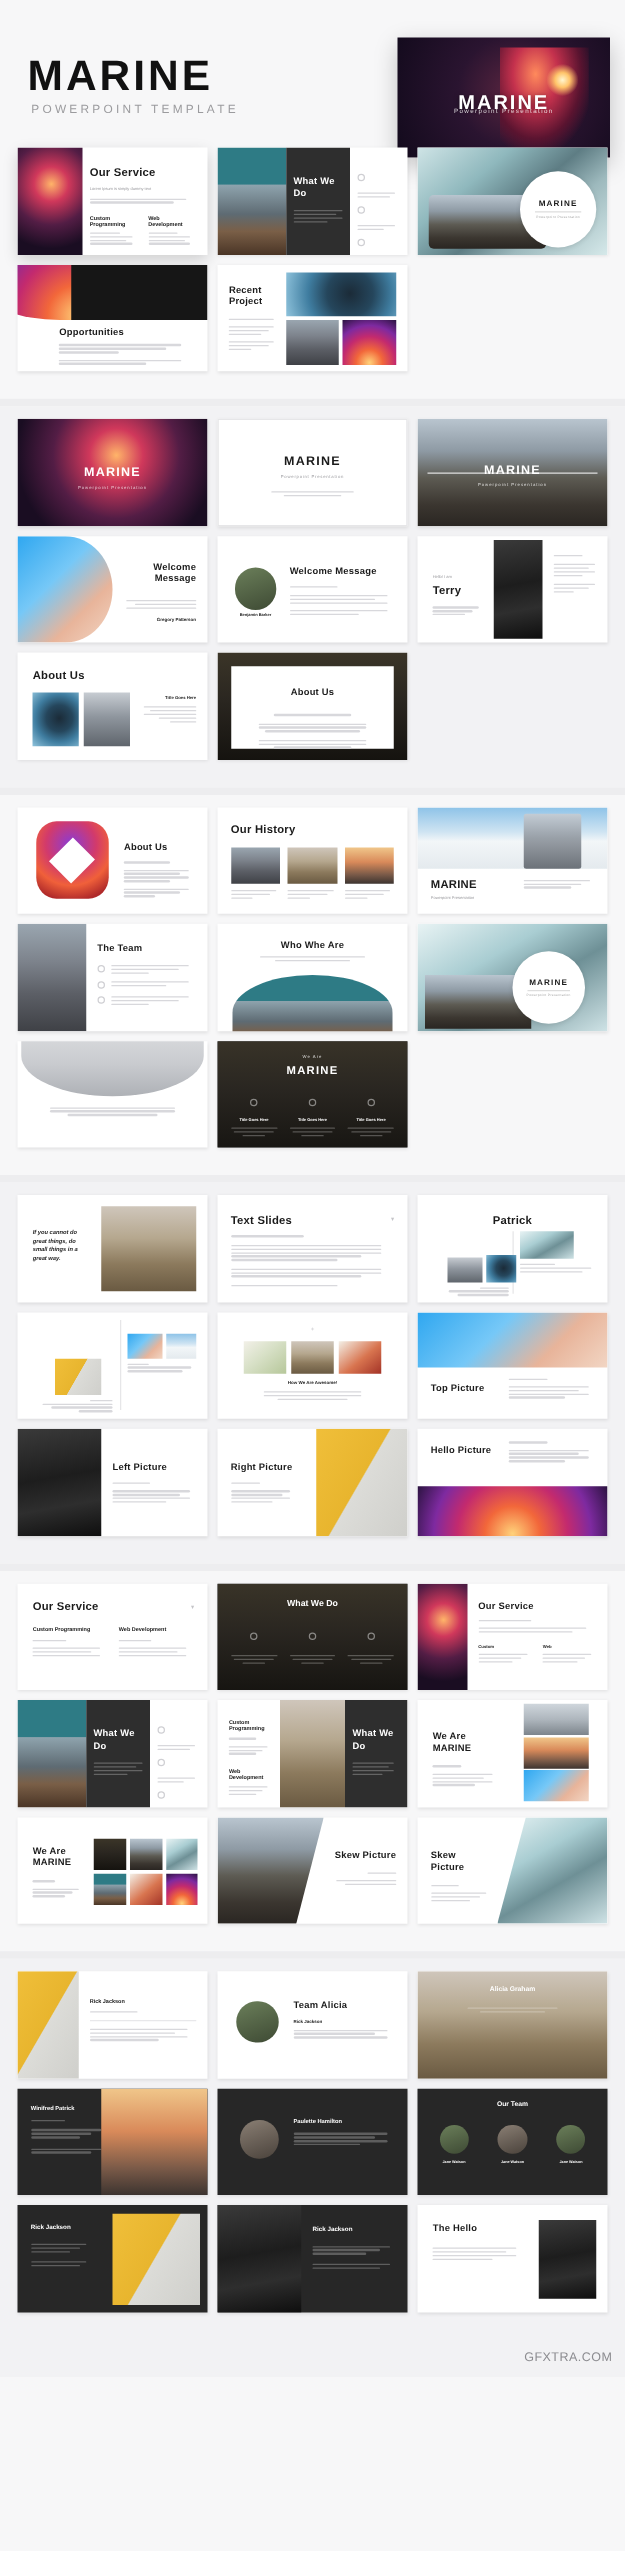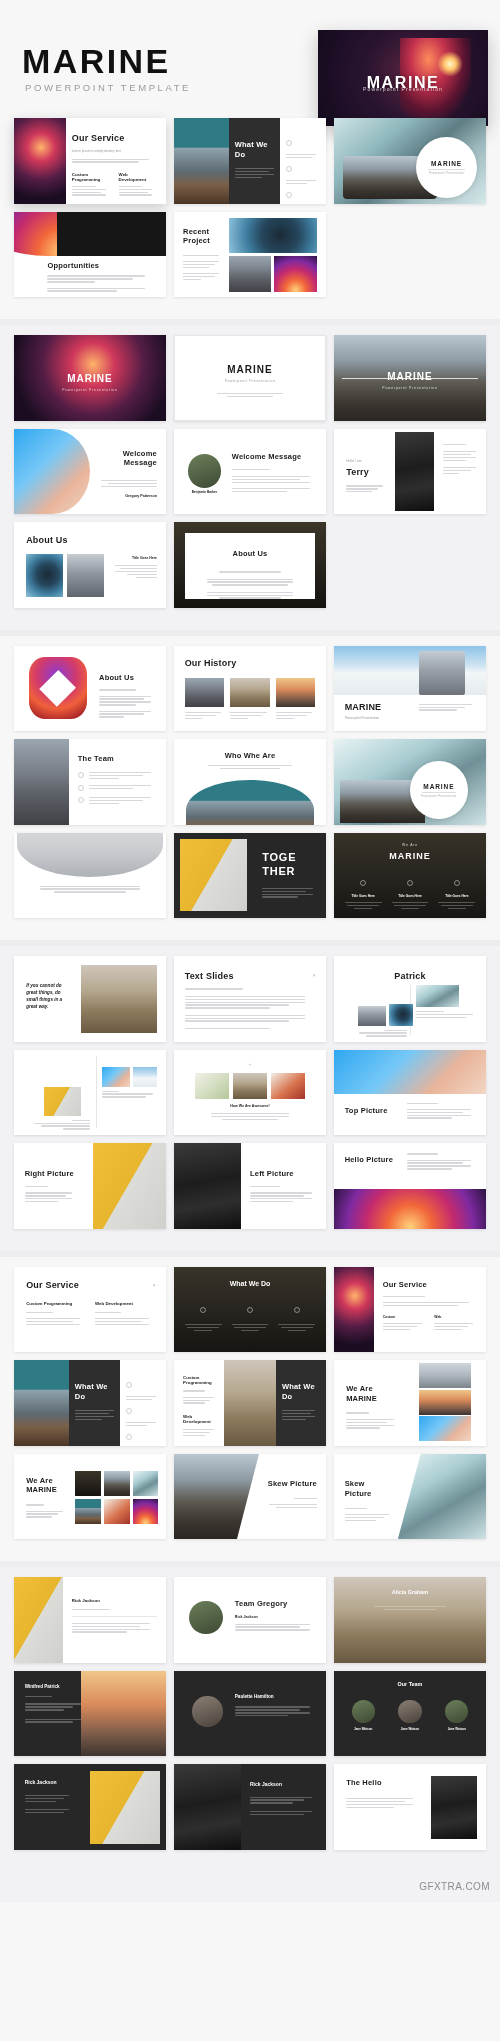"TOGE THER" div.slide { html: <div> <div></div> <div> <div>TOGE THER</div> <div> <i></i> <i></i> <i></i> <i></i> </div> </div> </div> -> none }
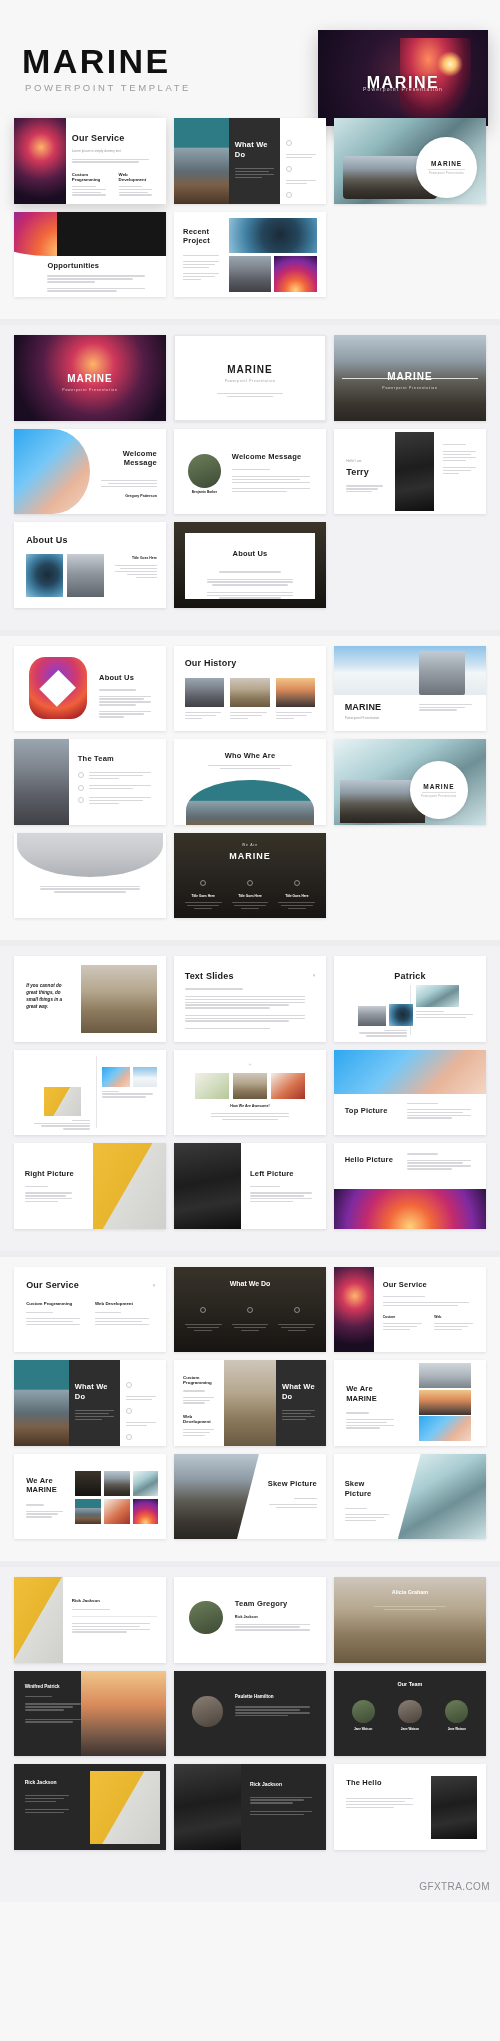"Right Picture" div.slide { order: before "Left Picture" -> after "Left Picture" }
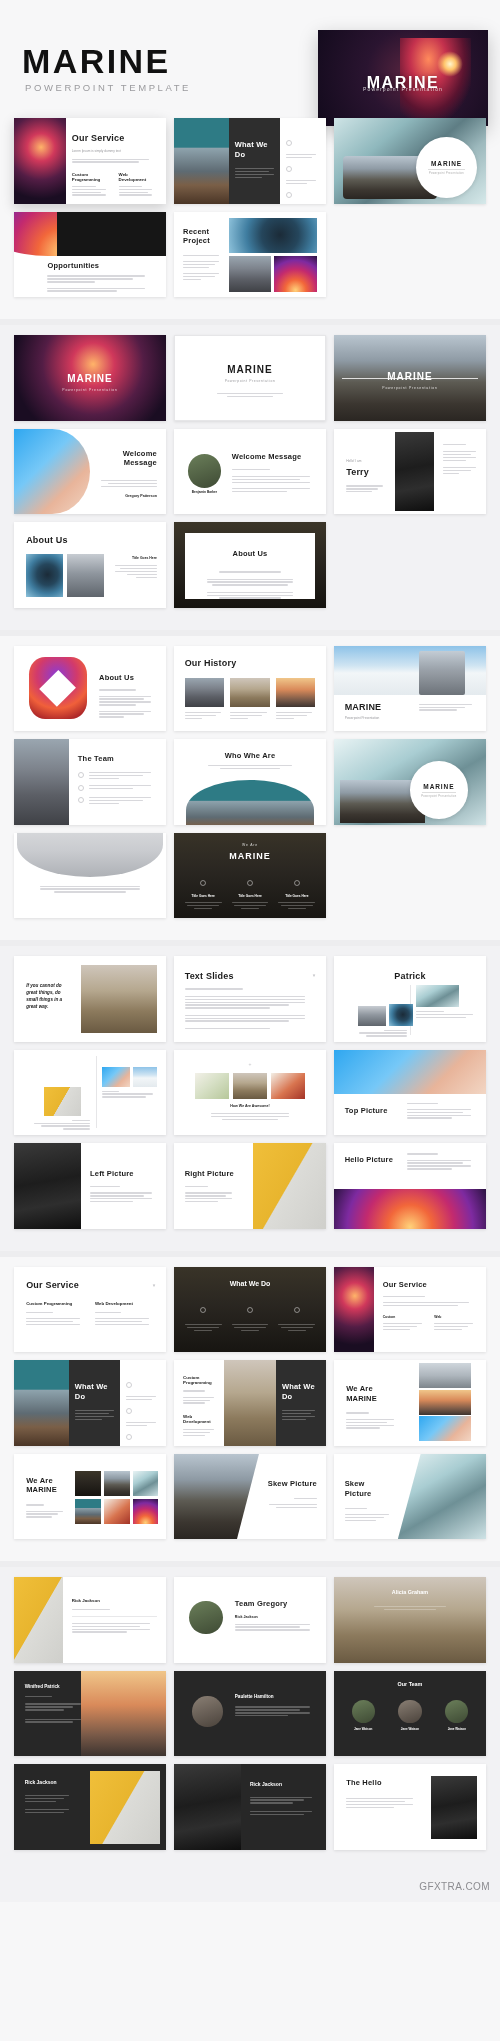"Team Gregory" div.t-h { text: Gregory -> Alicia }
